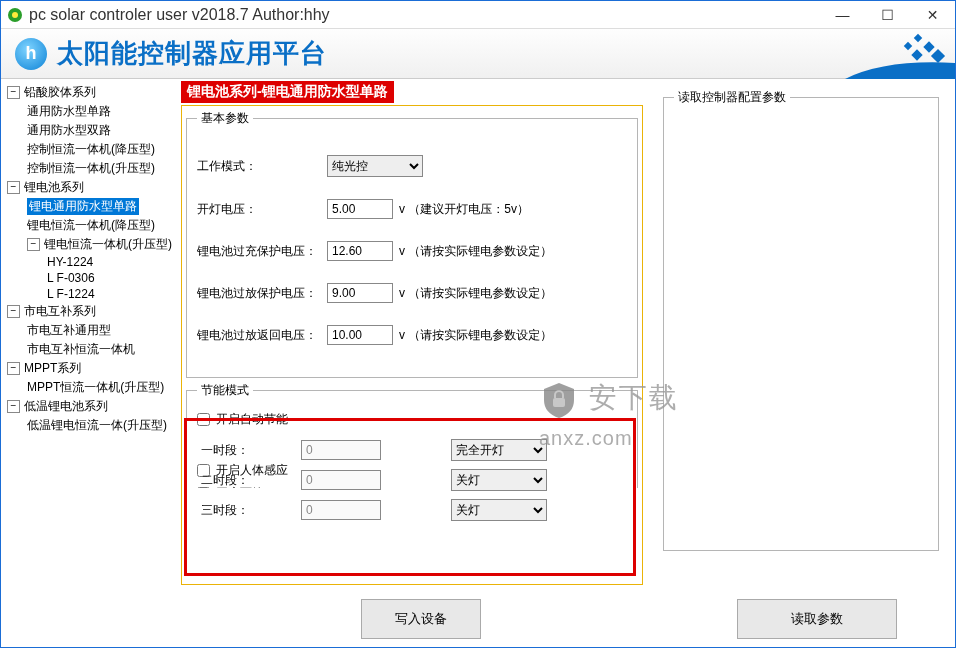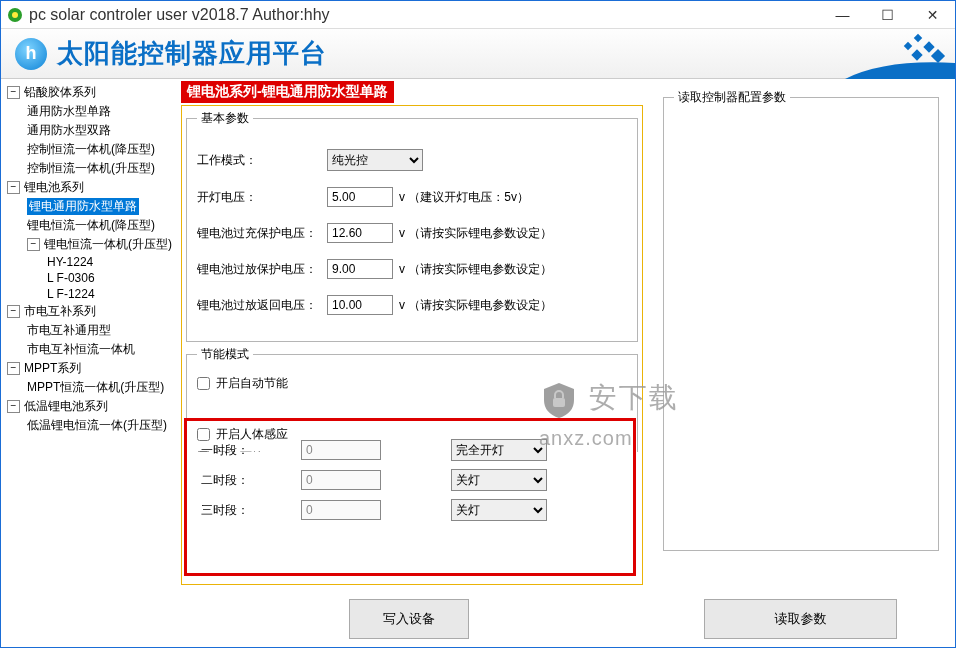"工作模式：" .row { margin: 16px 0 -> 22px 0 }
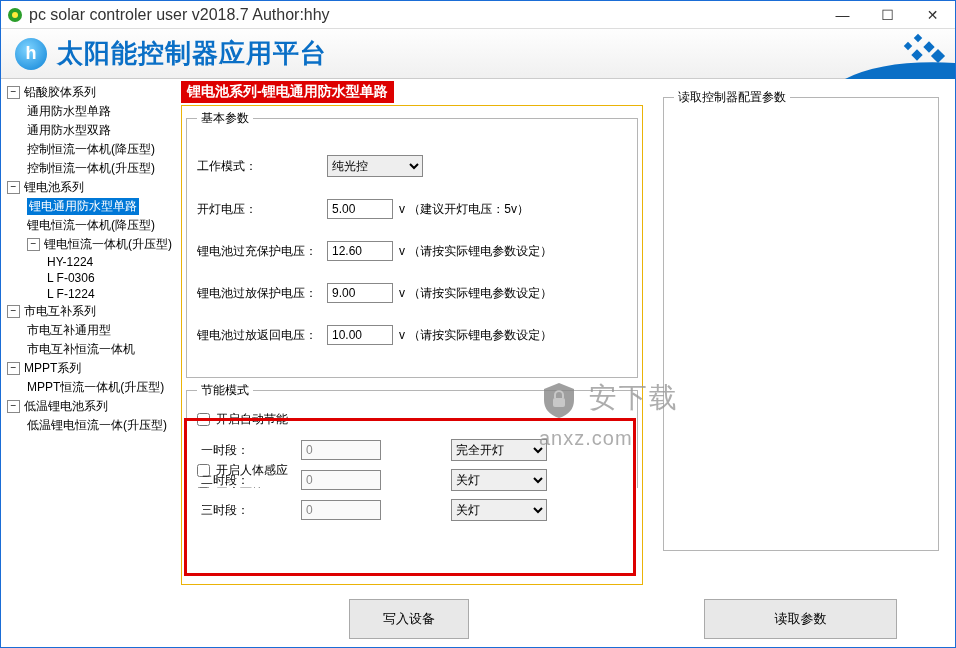"写入设备" .bottom-btns { left: 168px -> 180px }
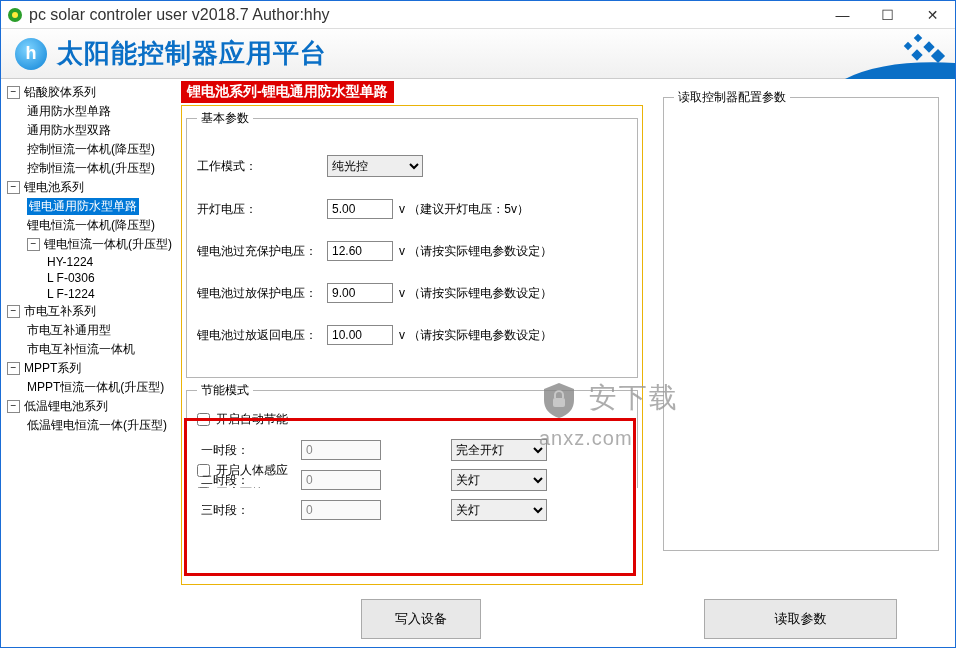"读取参数" .btn.read { width: 193px -> 160px }
